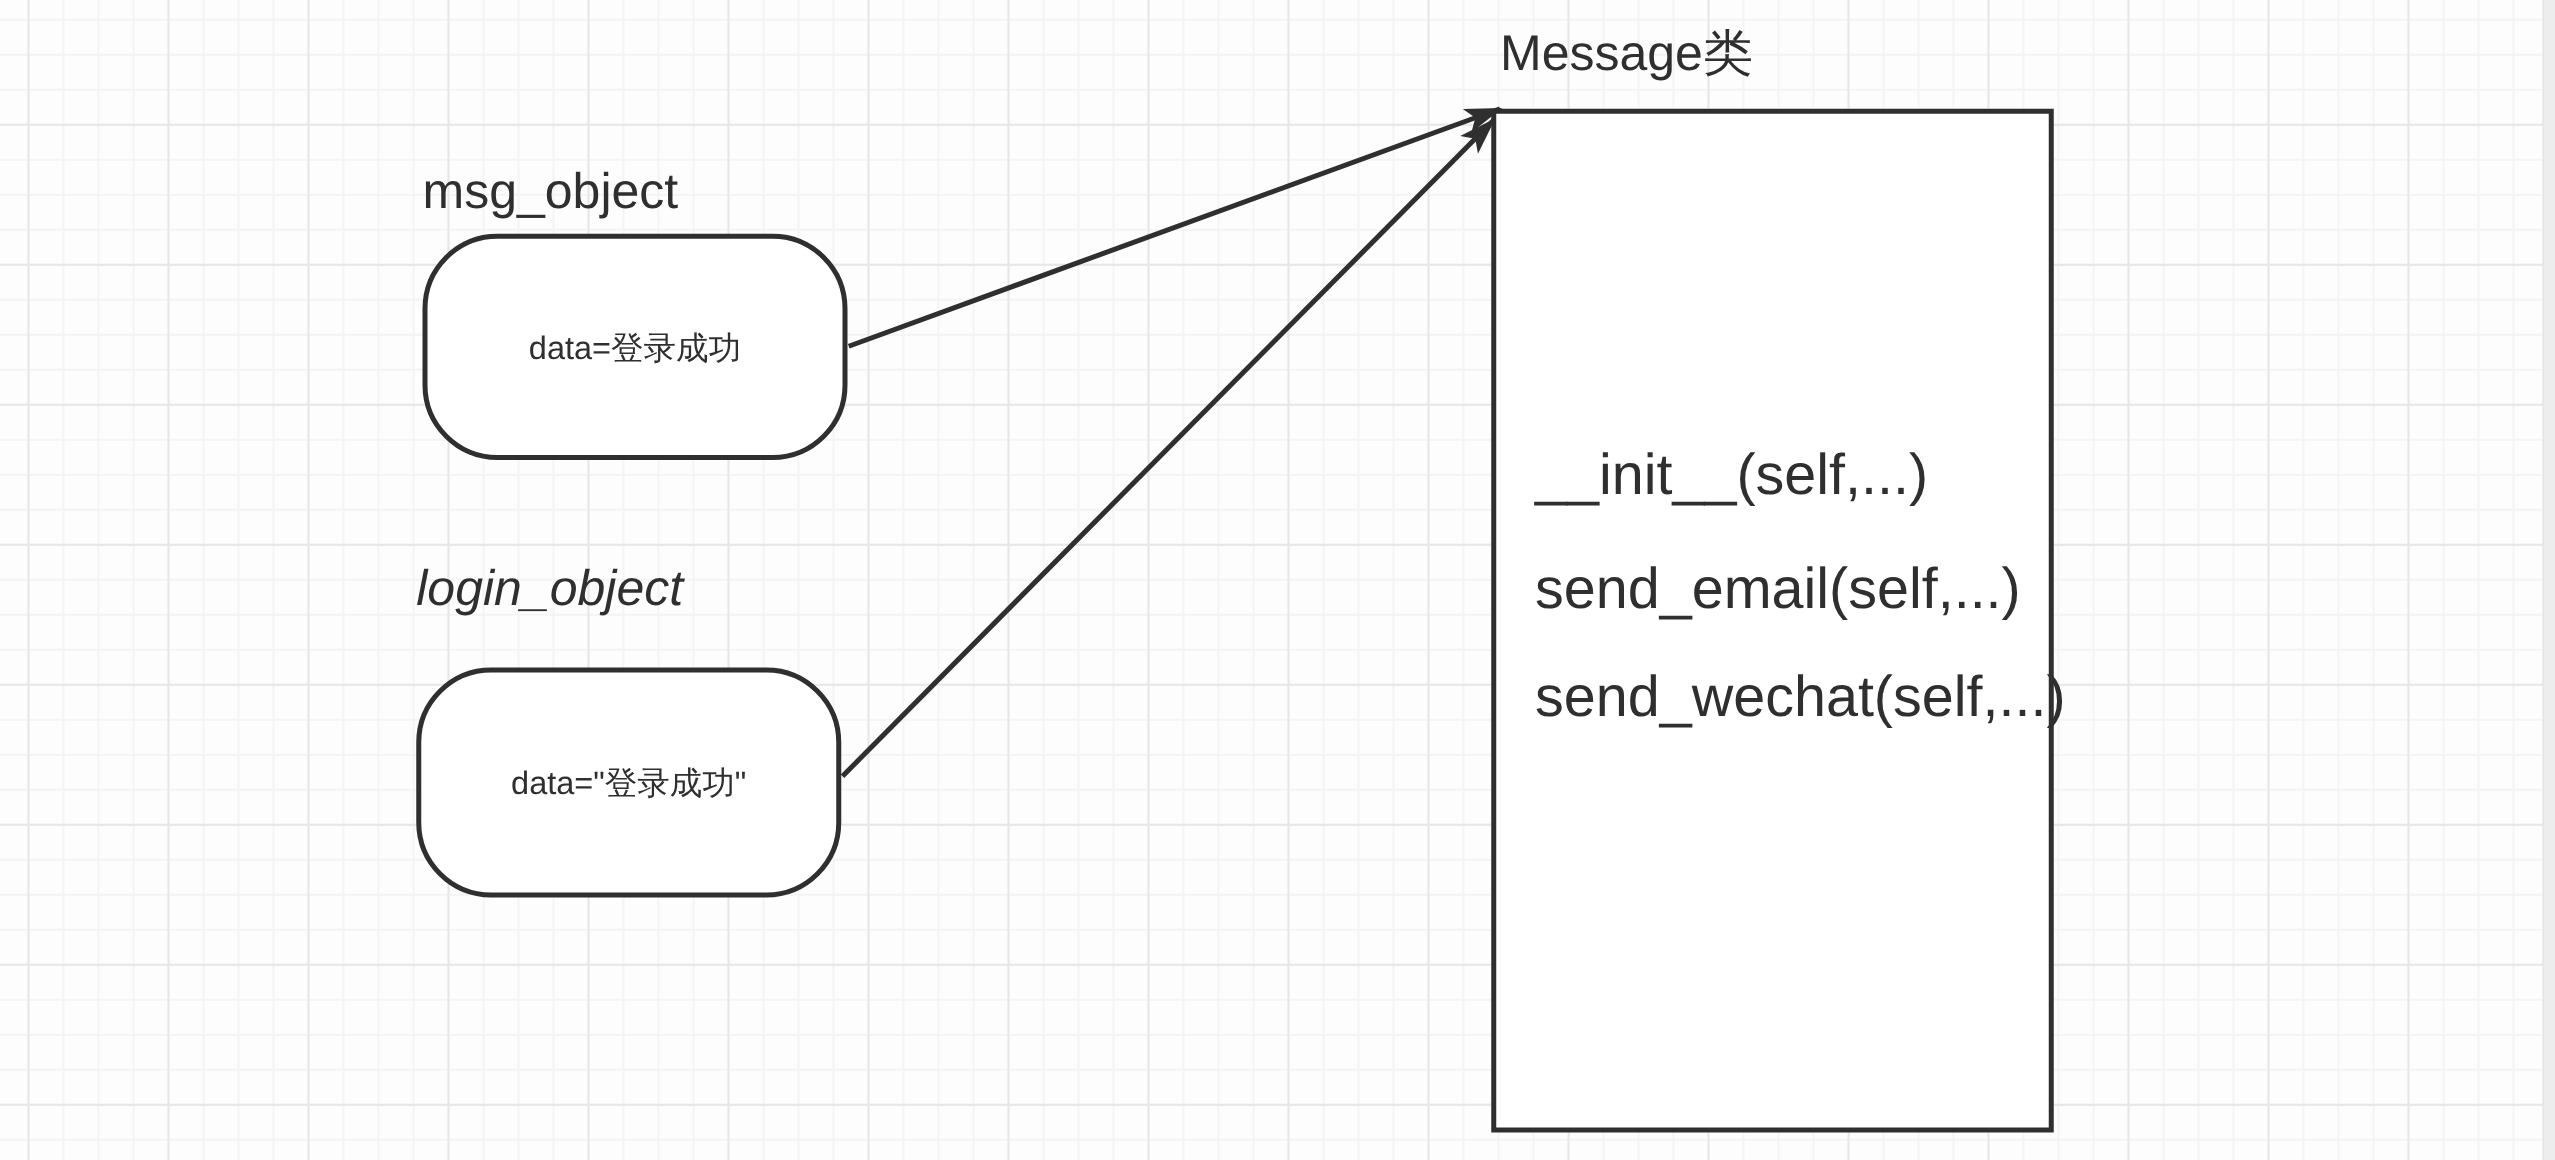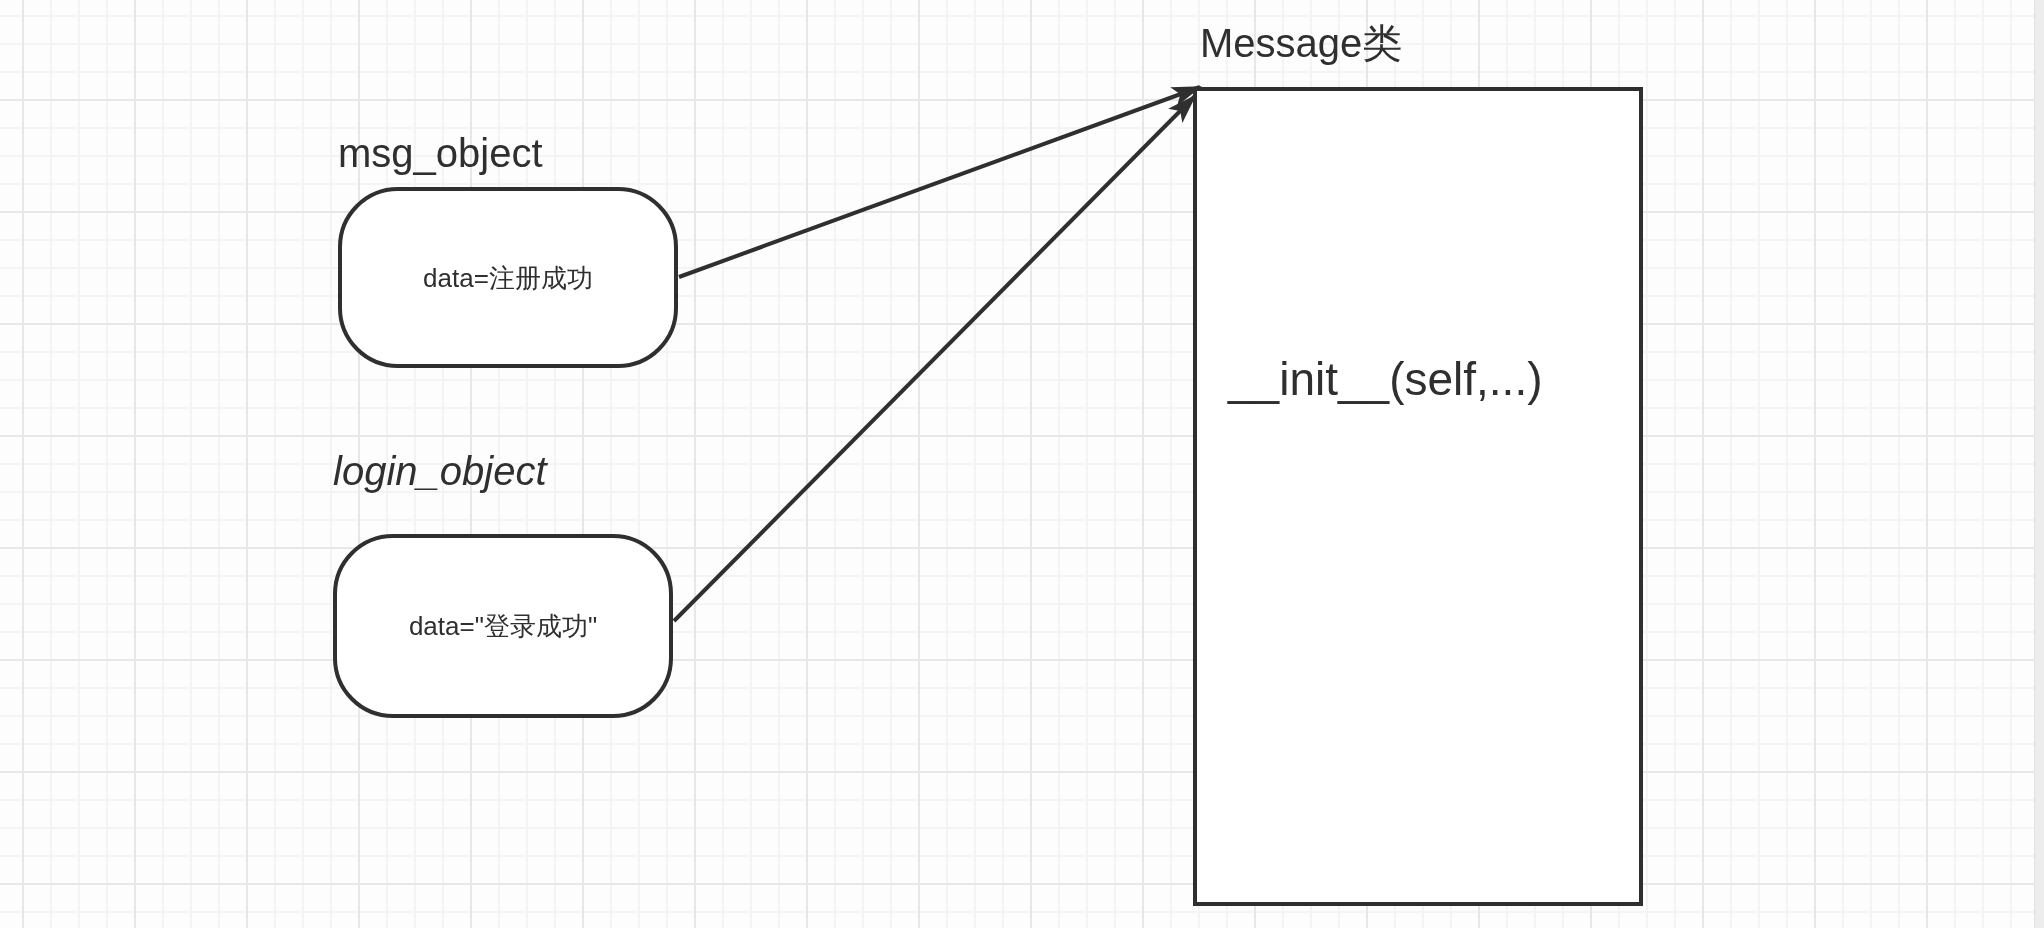"data=注册成功" span.node-content { text: 注册 -> 登录 }
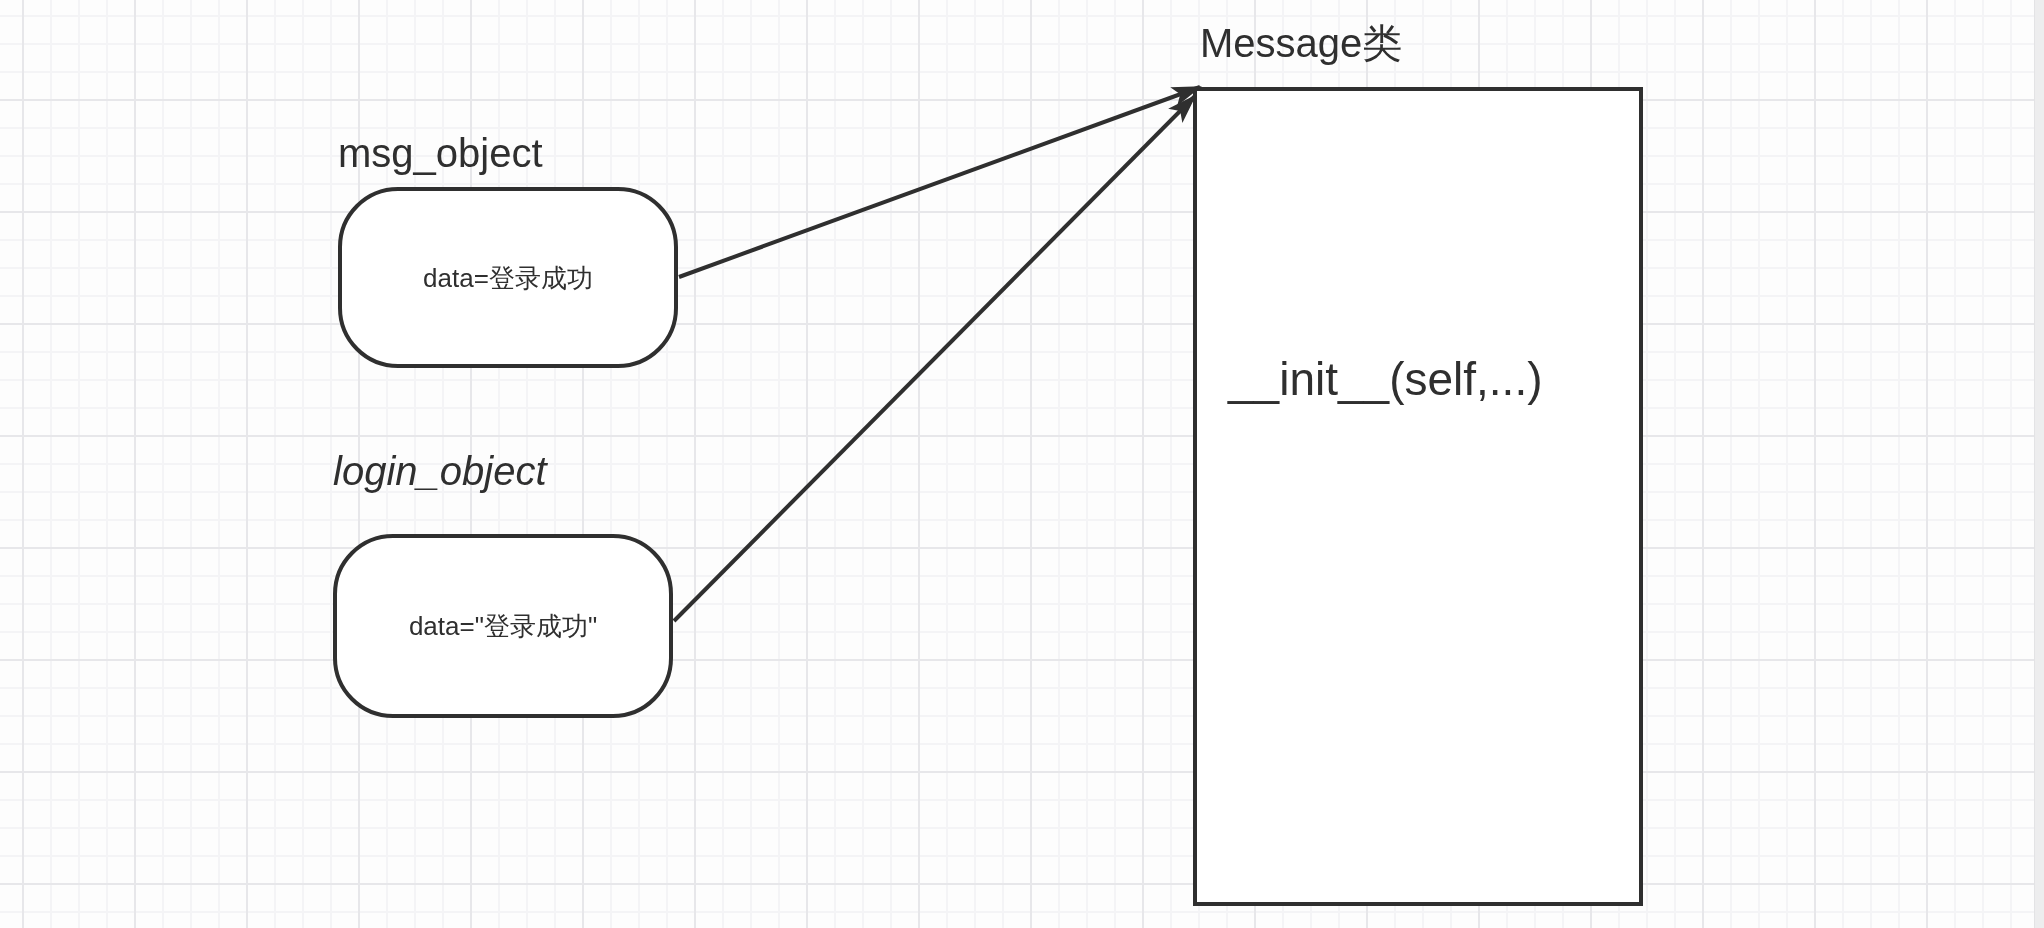"send_email(self,...)" div.method { html: none -> <div>send_email(self,...)</div> }
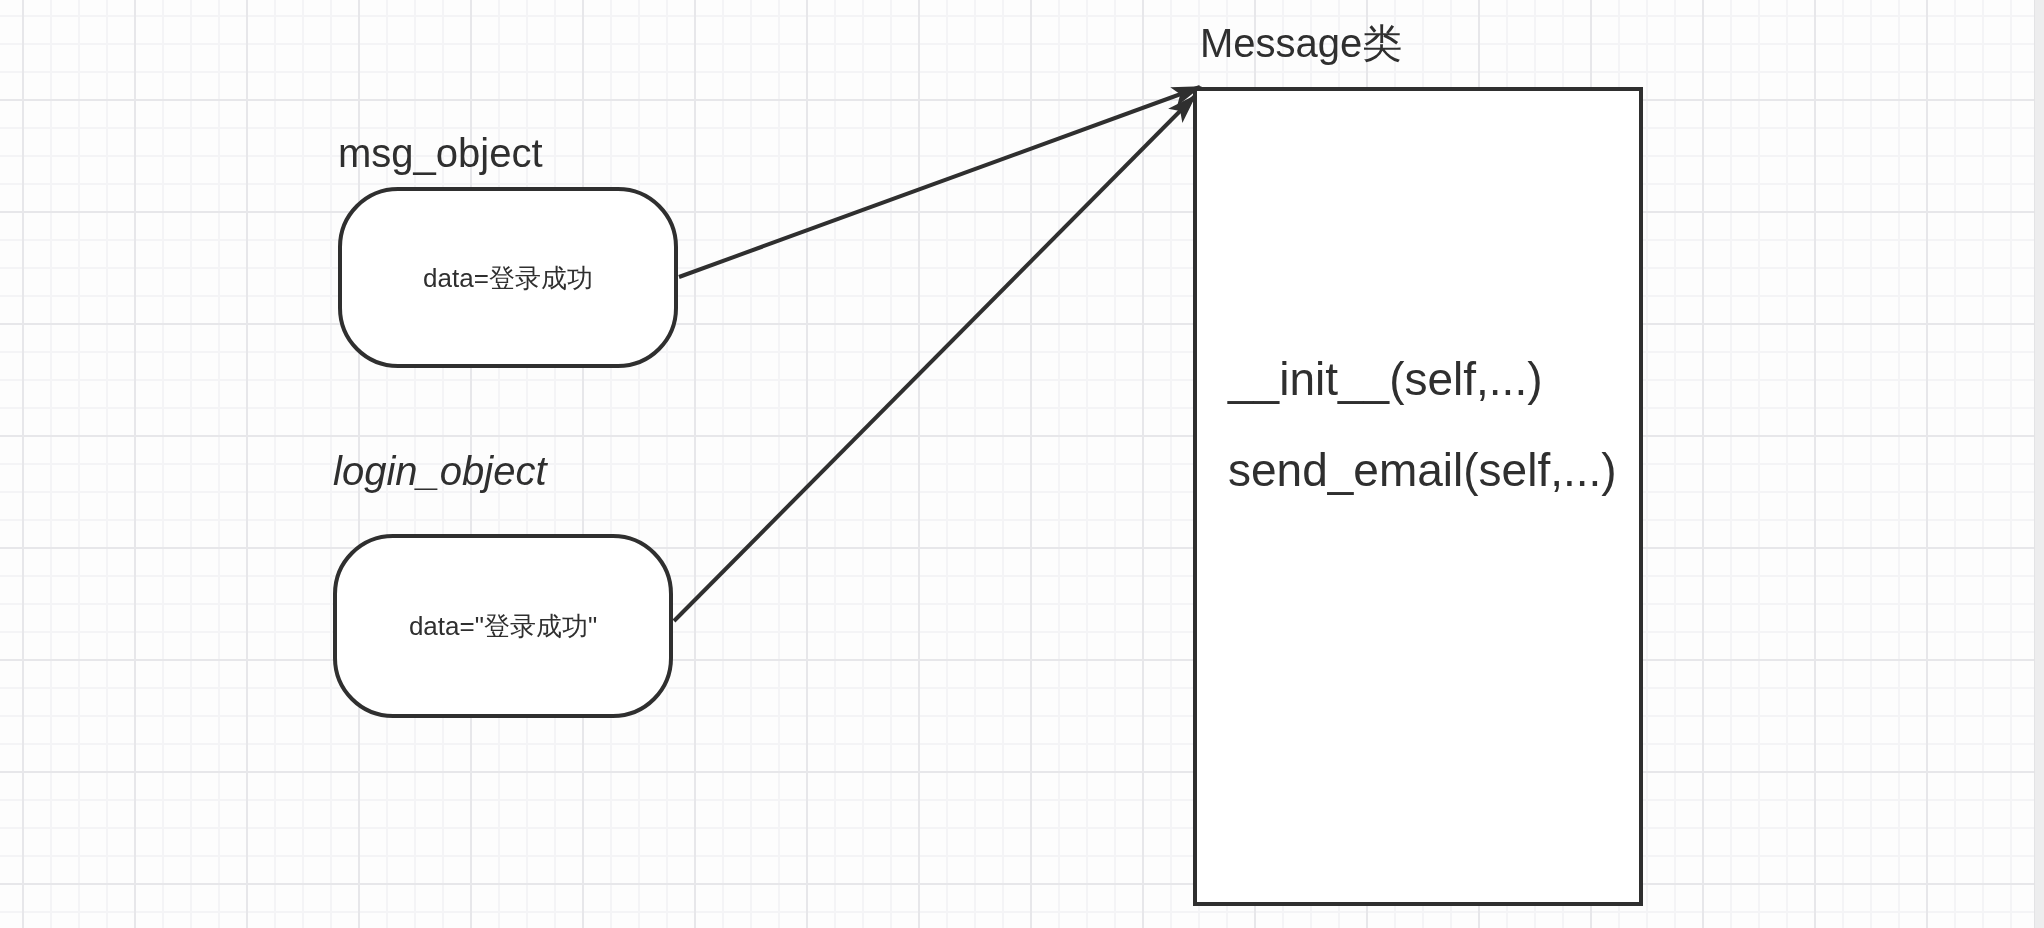"send_wechat(self,...)" div.method { html: none -> <div>send_wechat(self,...)</div> }
